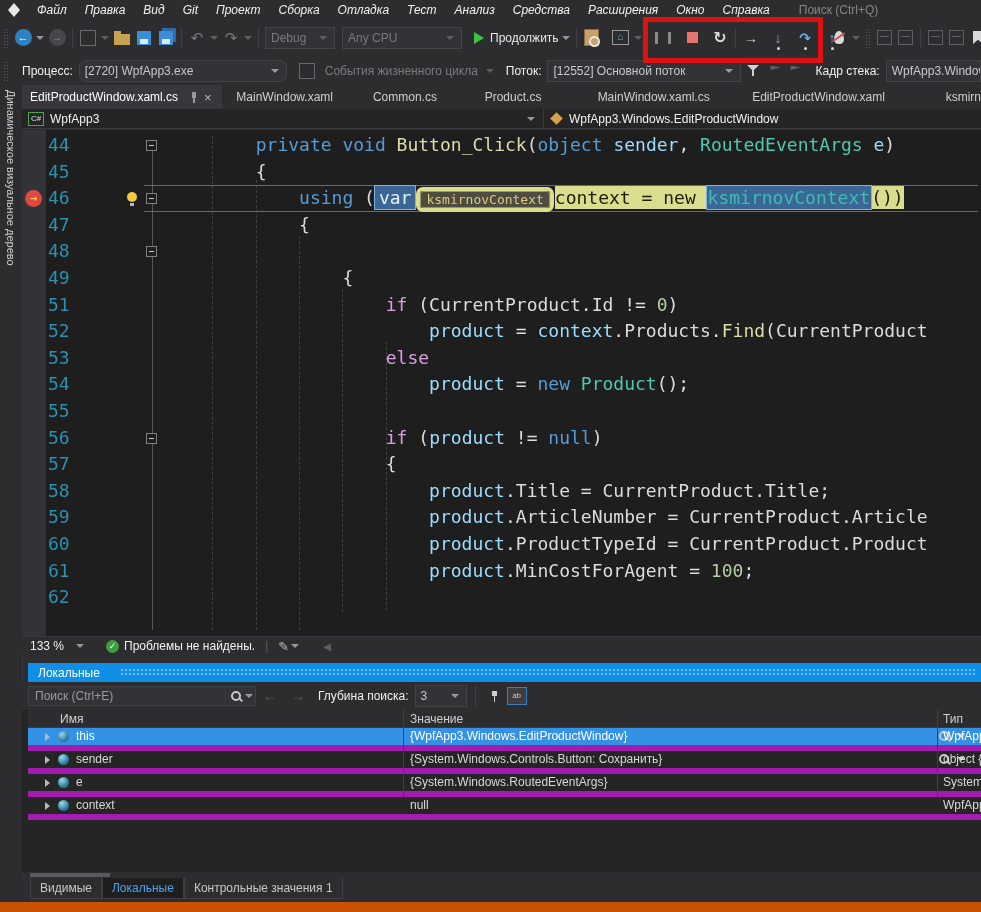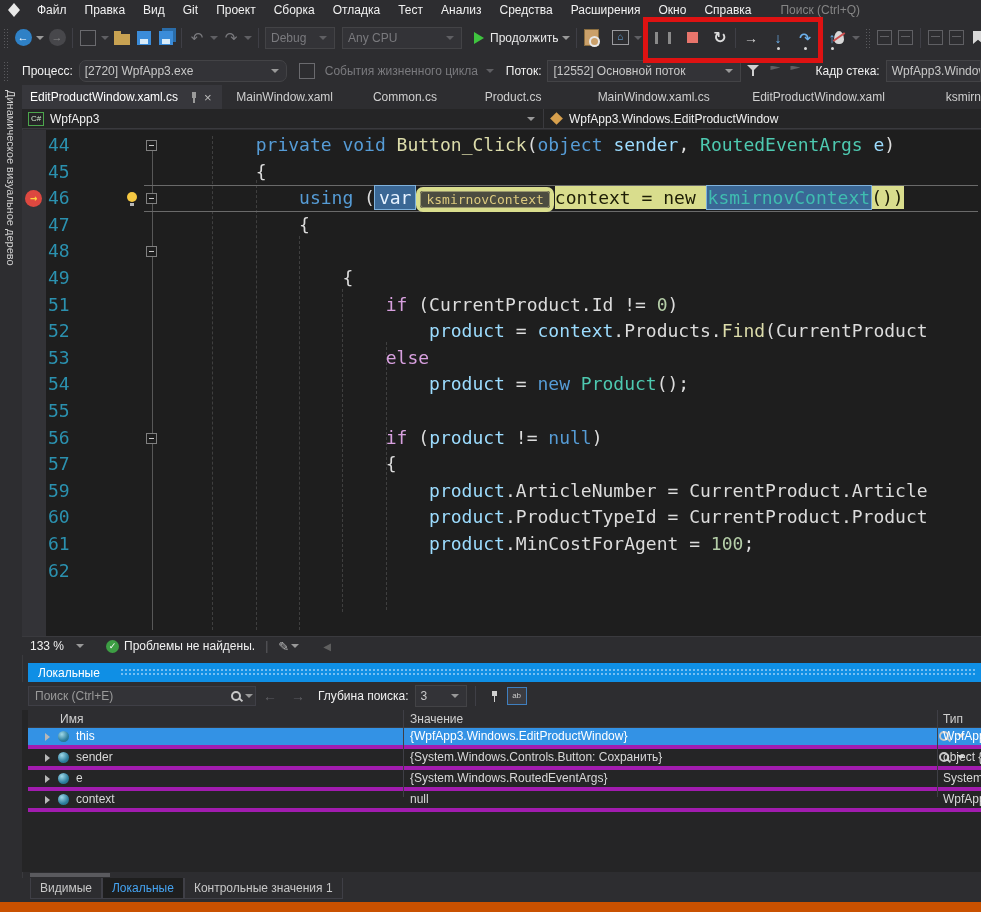"Файл" .menu-item { font-style: none -> italic }
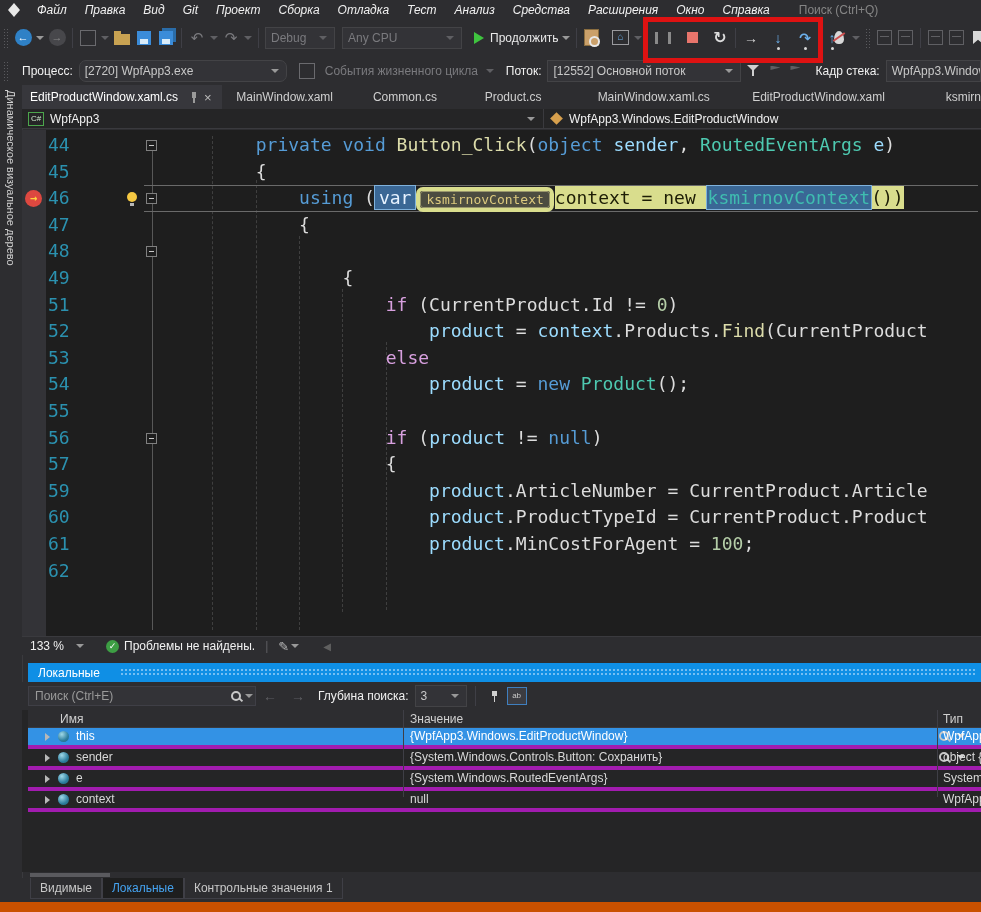"58" div.code-line { html: none -> <div><span>58</span><span><span> </span><span>product</span><span>.Title = CurrentProduct.Title;</span></span></div> }
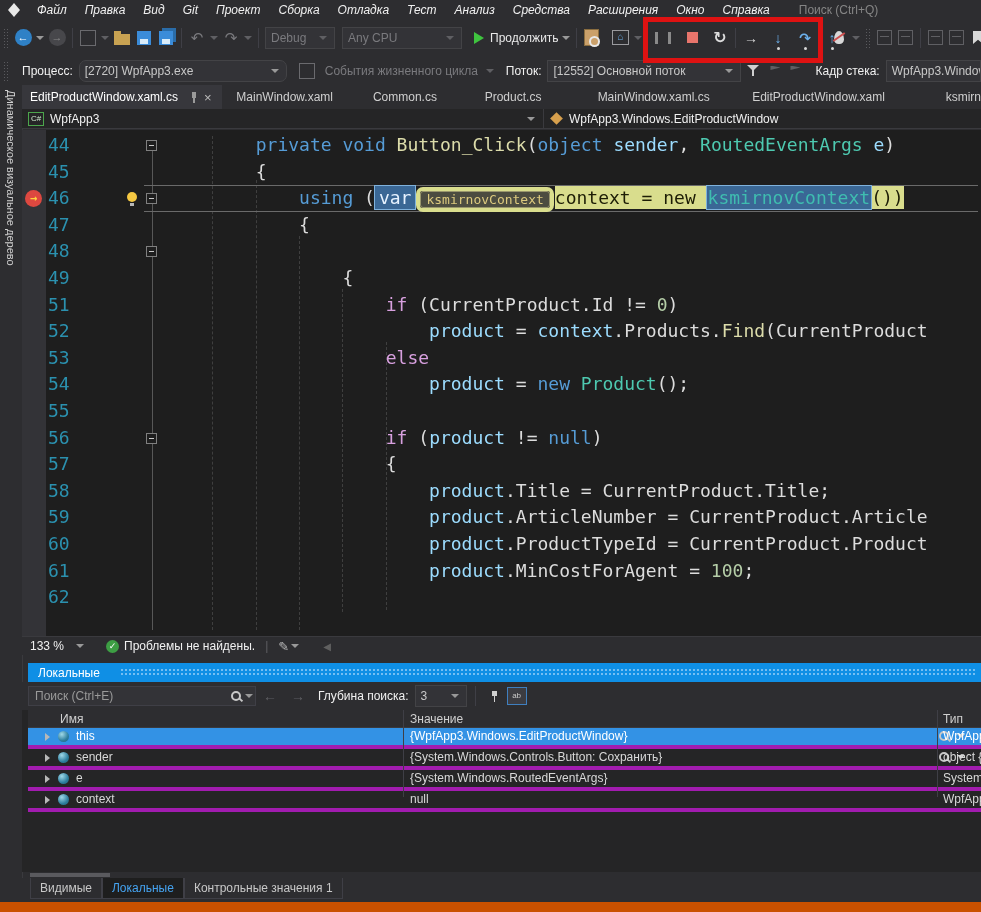"this" .grid-row { border-bottom: 4px solid #a21caf -> 6px solid #a21caf }
